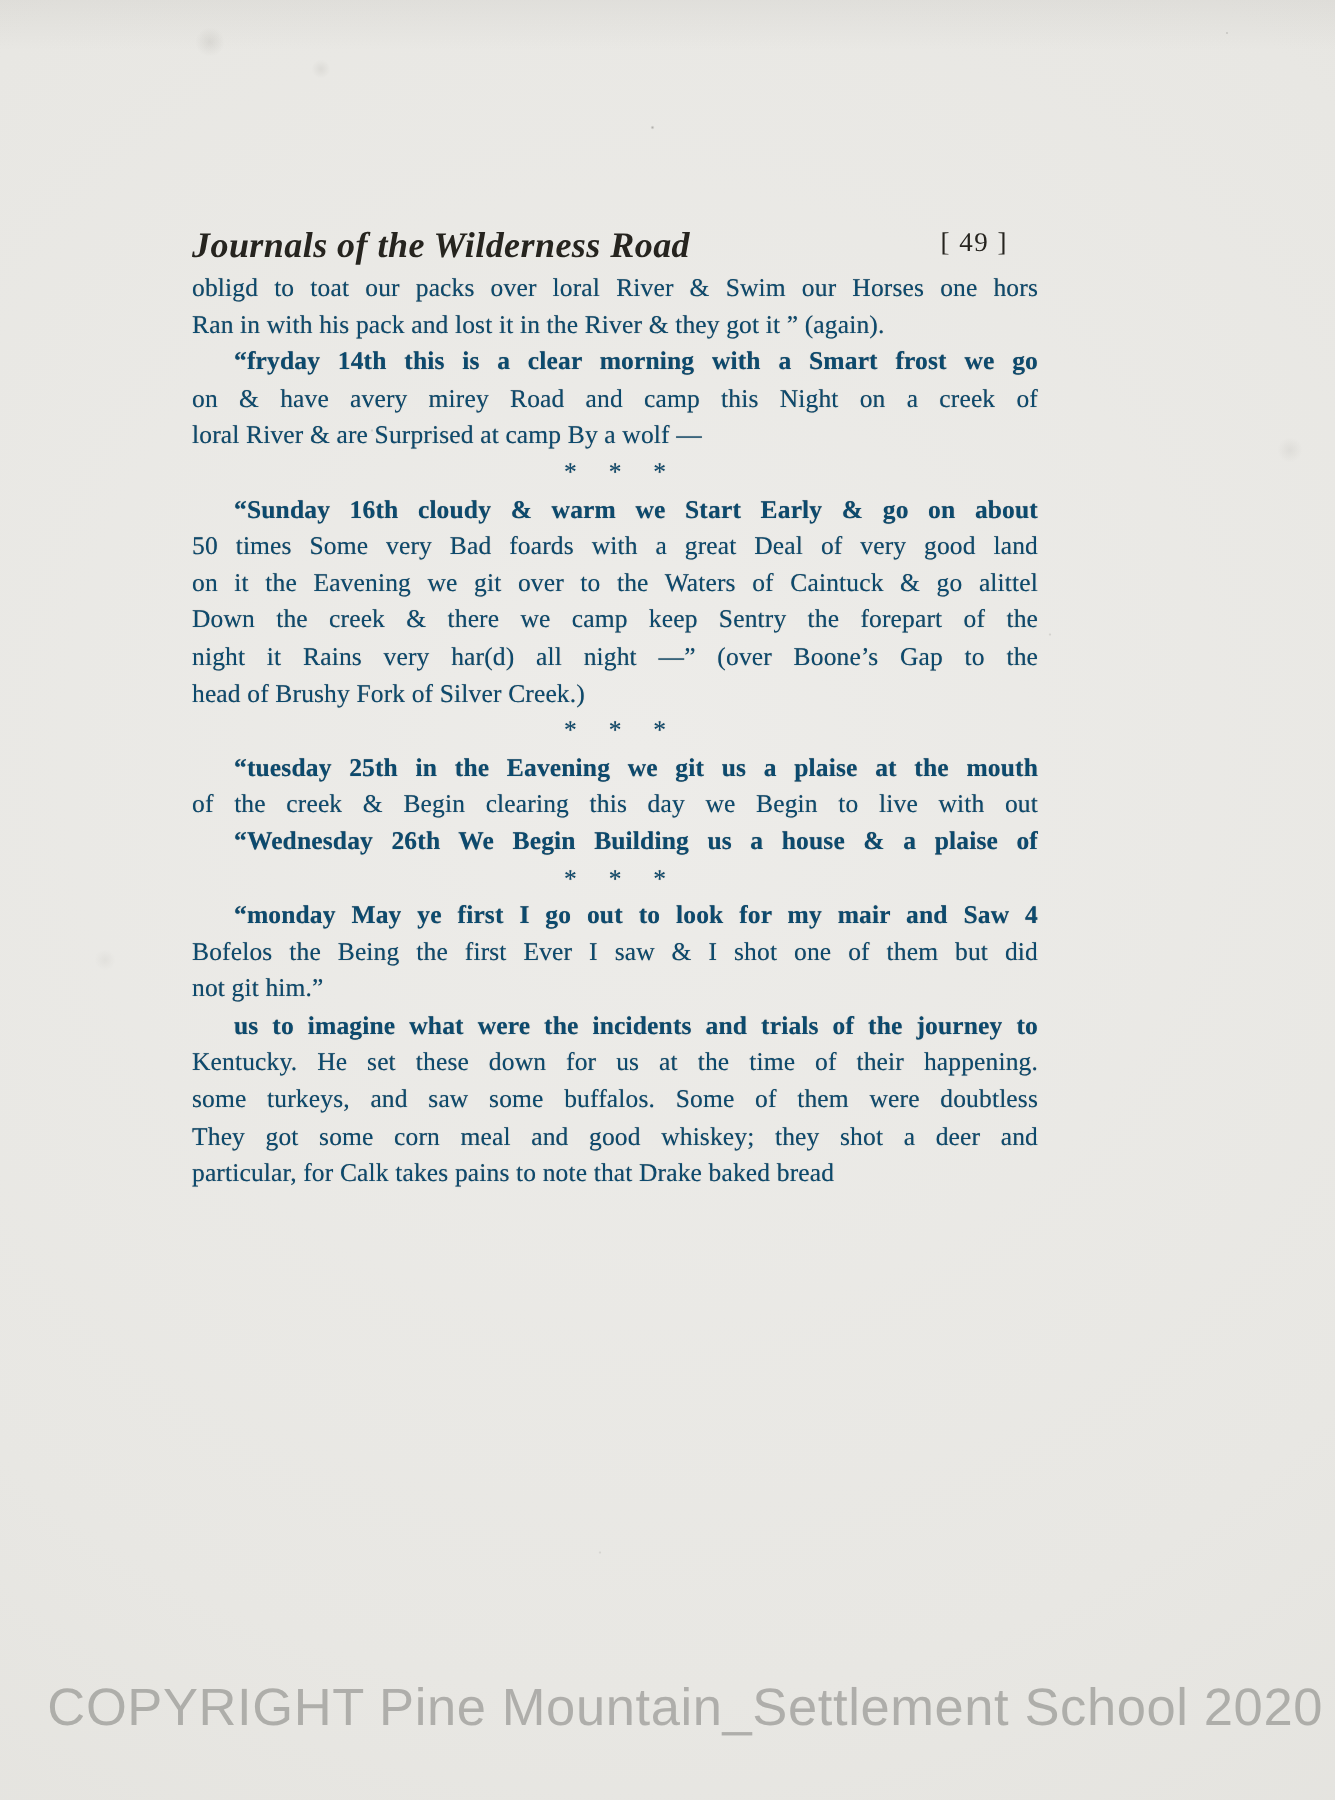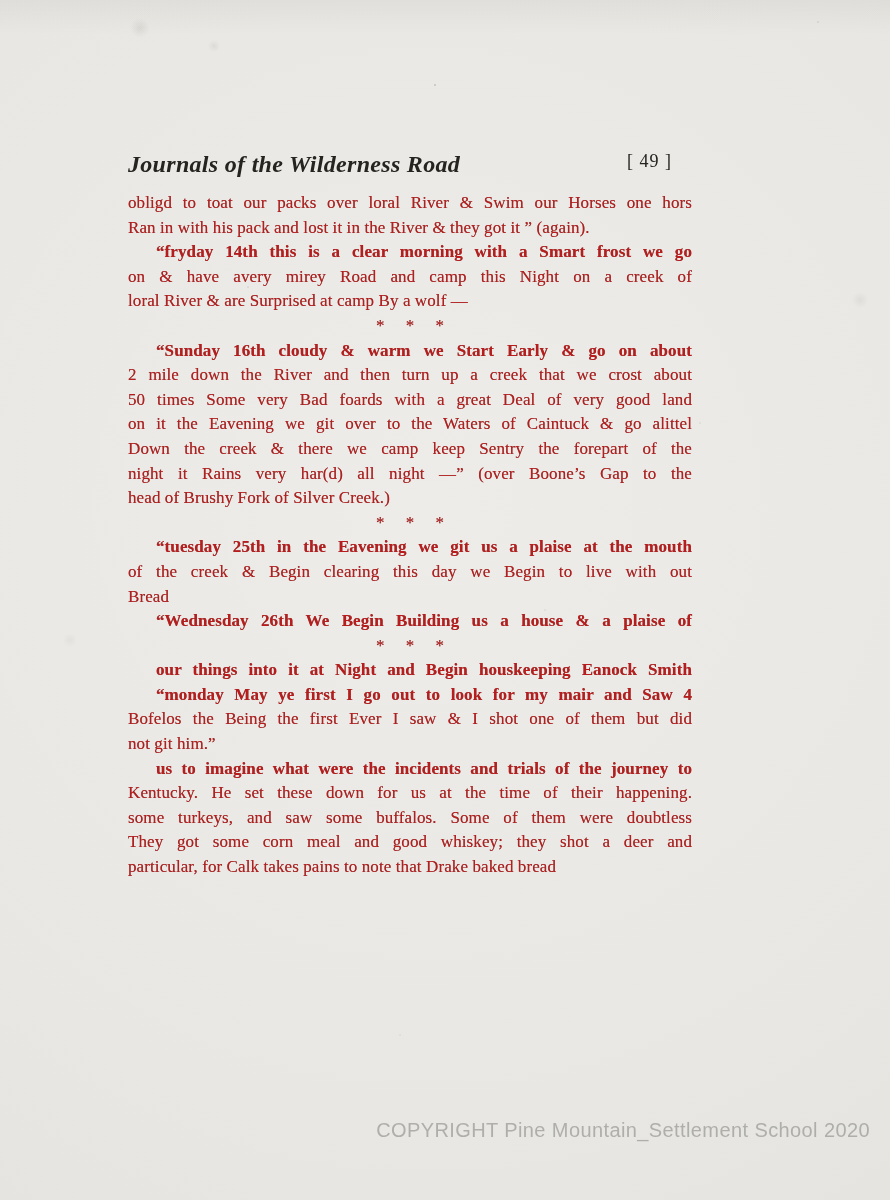"obligd to toat our packs" .body-text { color: #b91c1c -> #0c4a6e; top: 191px -> 180px }
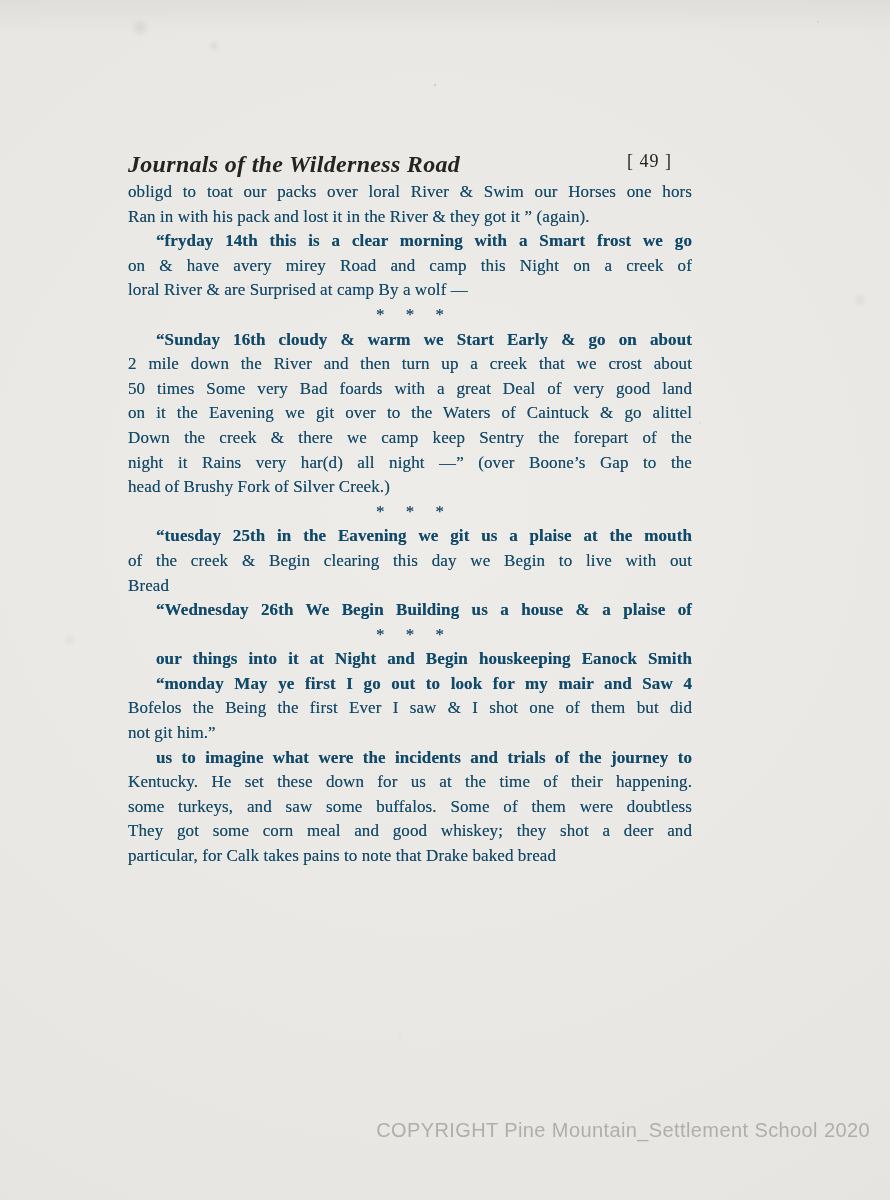"2 mile down the River" div.line { html: <div>2 mile down the River and then turn up a creek that we crost about</div> -> none }
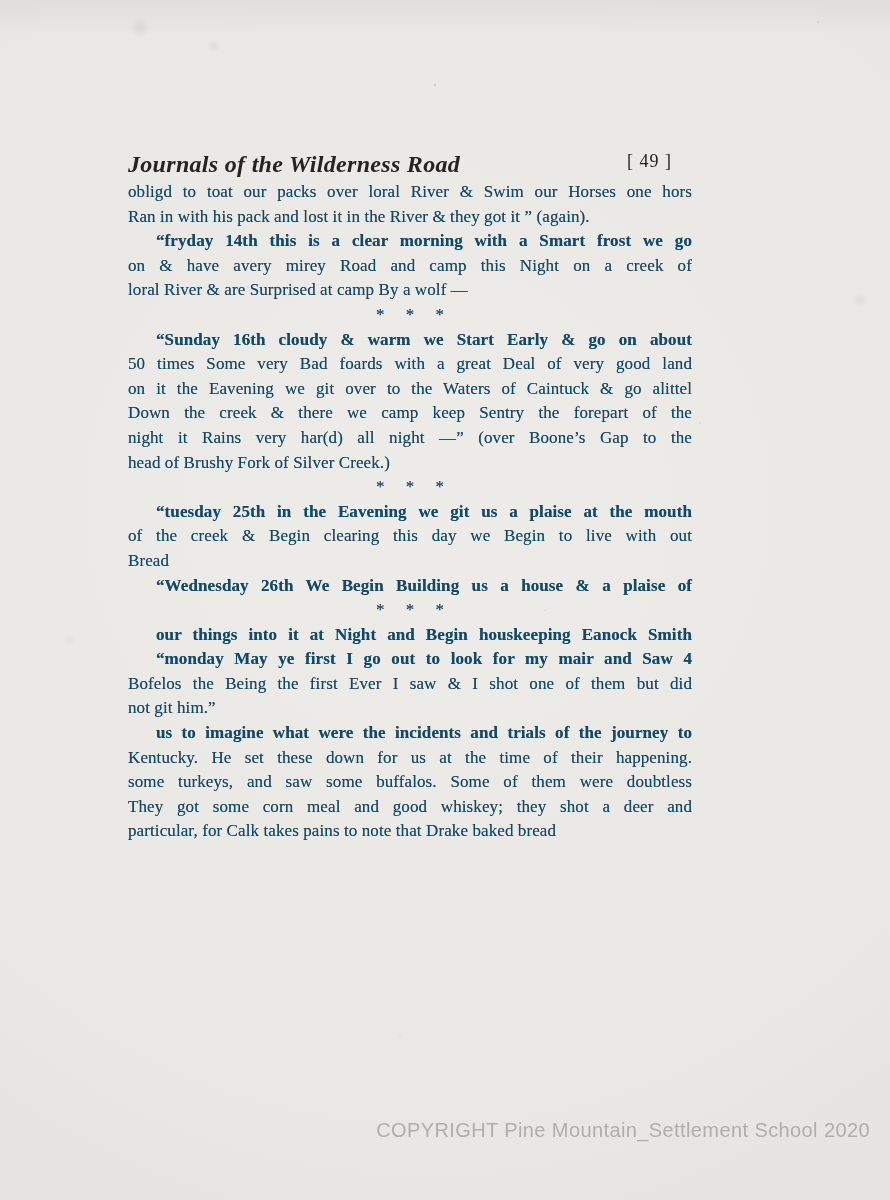"Bread" div.line { html: <div>Bread</div> -> none }
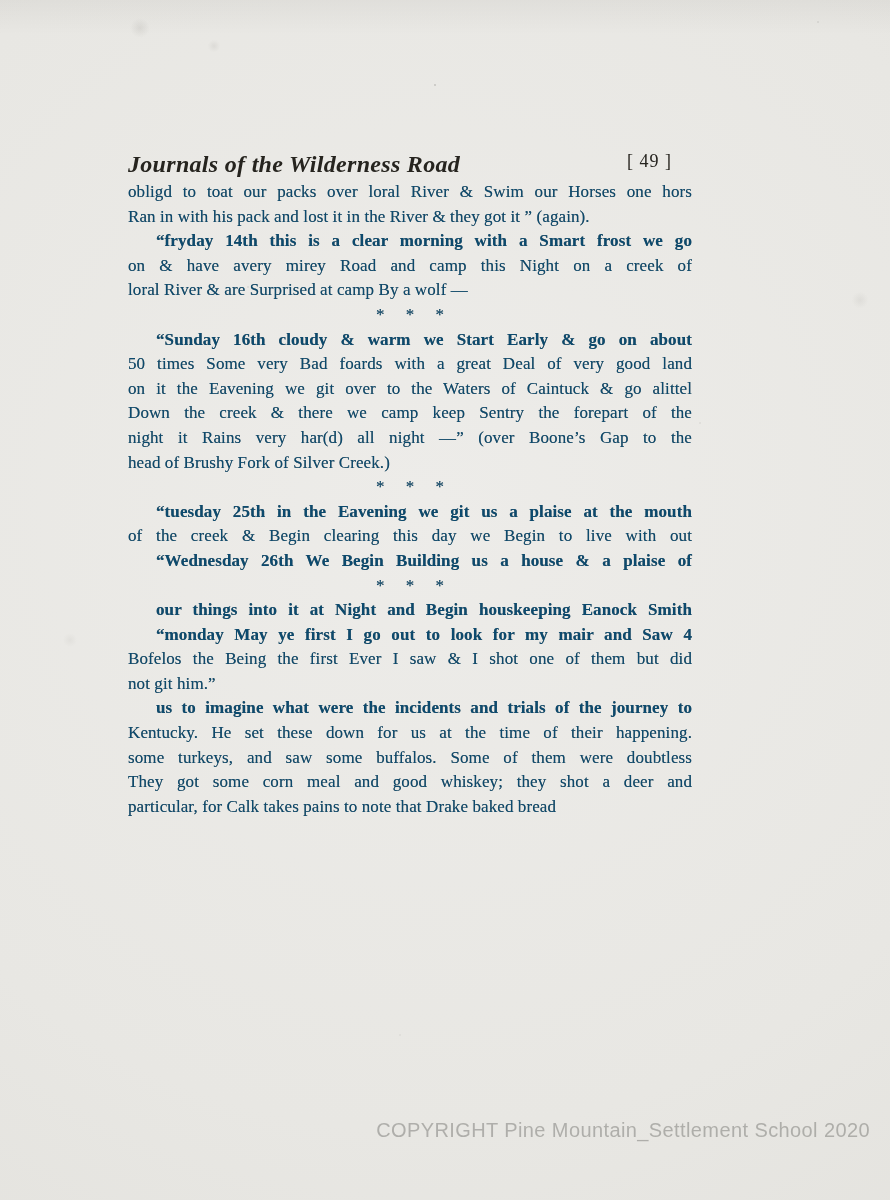"our things into it at" div.line { html: <div>our things into it at Night and Begin houskeeping Eanock Smith</div> -> none }
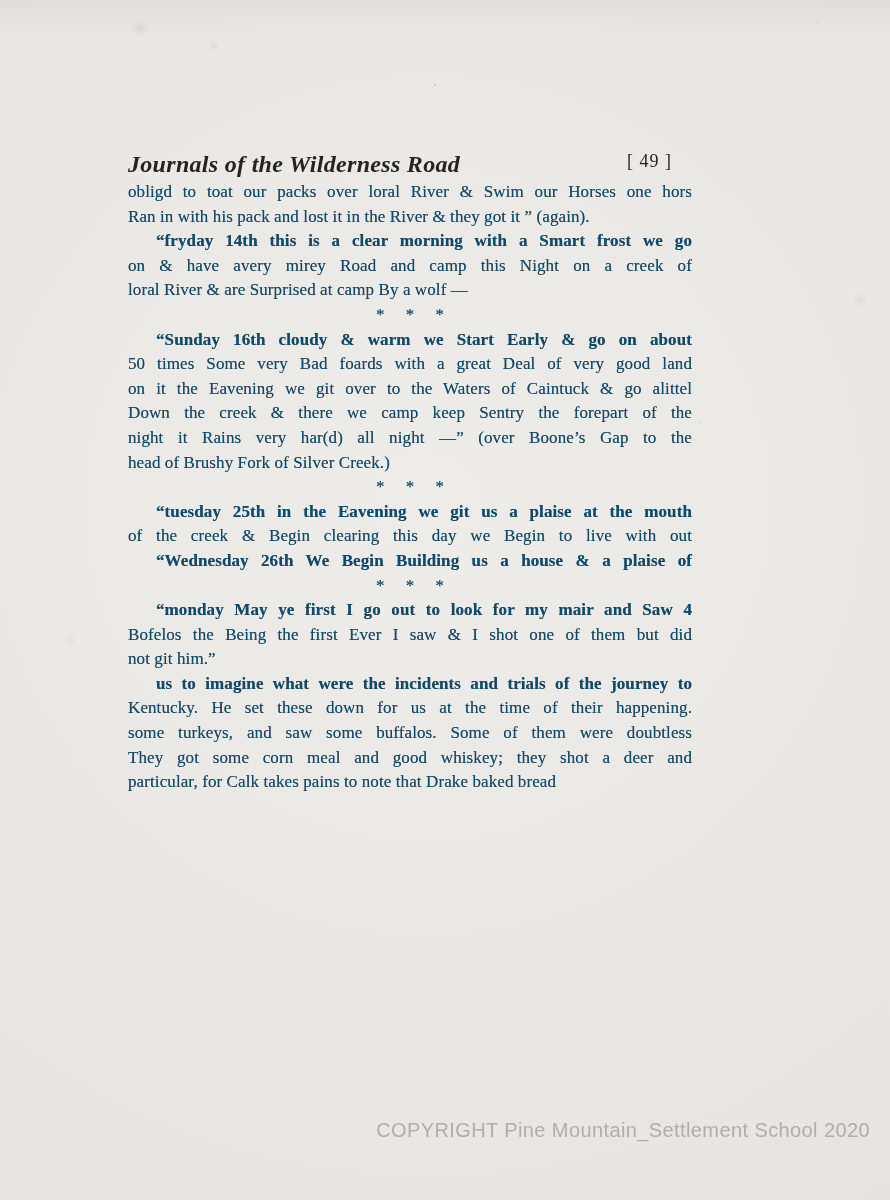"COPYRIGHT Pine Mountain_Settlement" .watermark { font-size: 20px -> 35px; right: 20px -> 8px }
